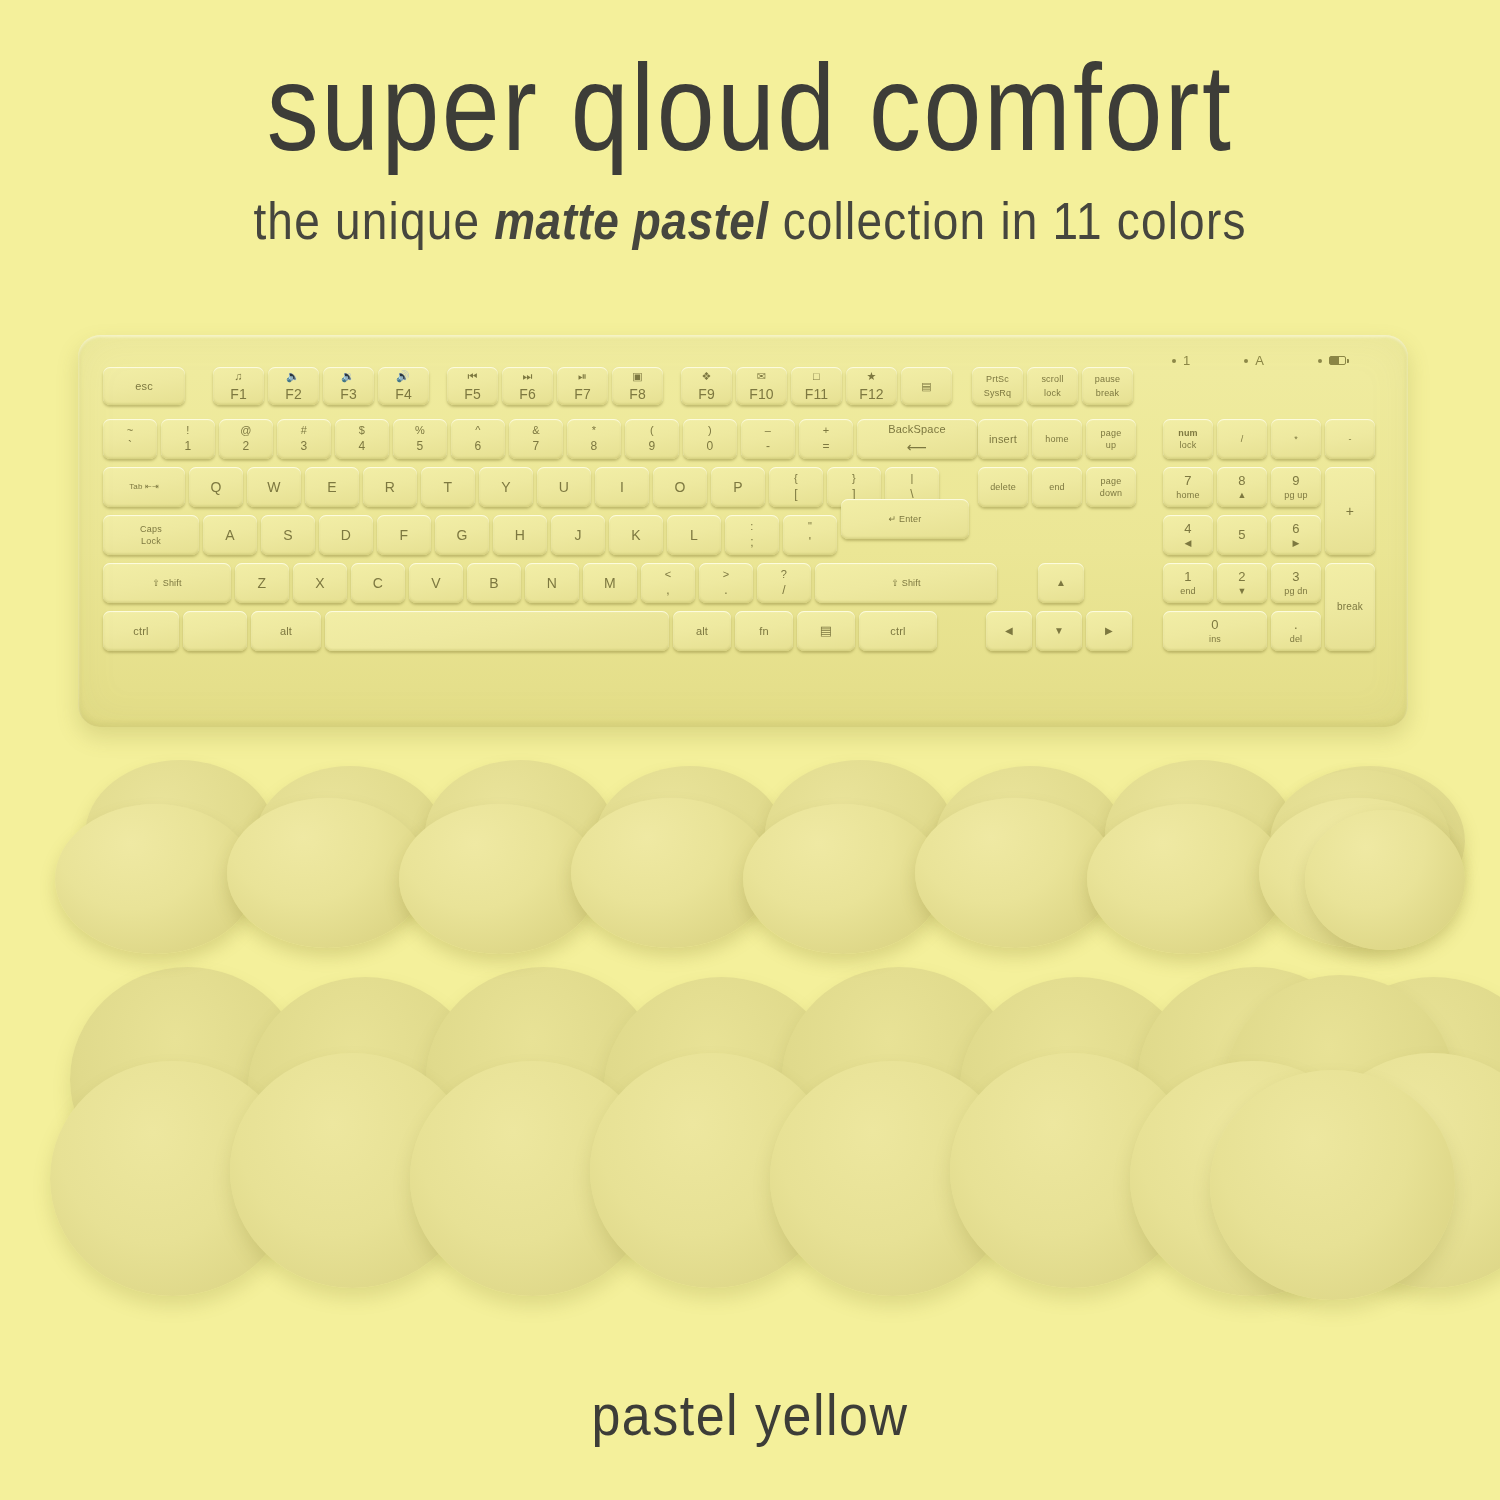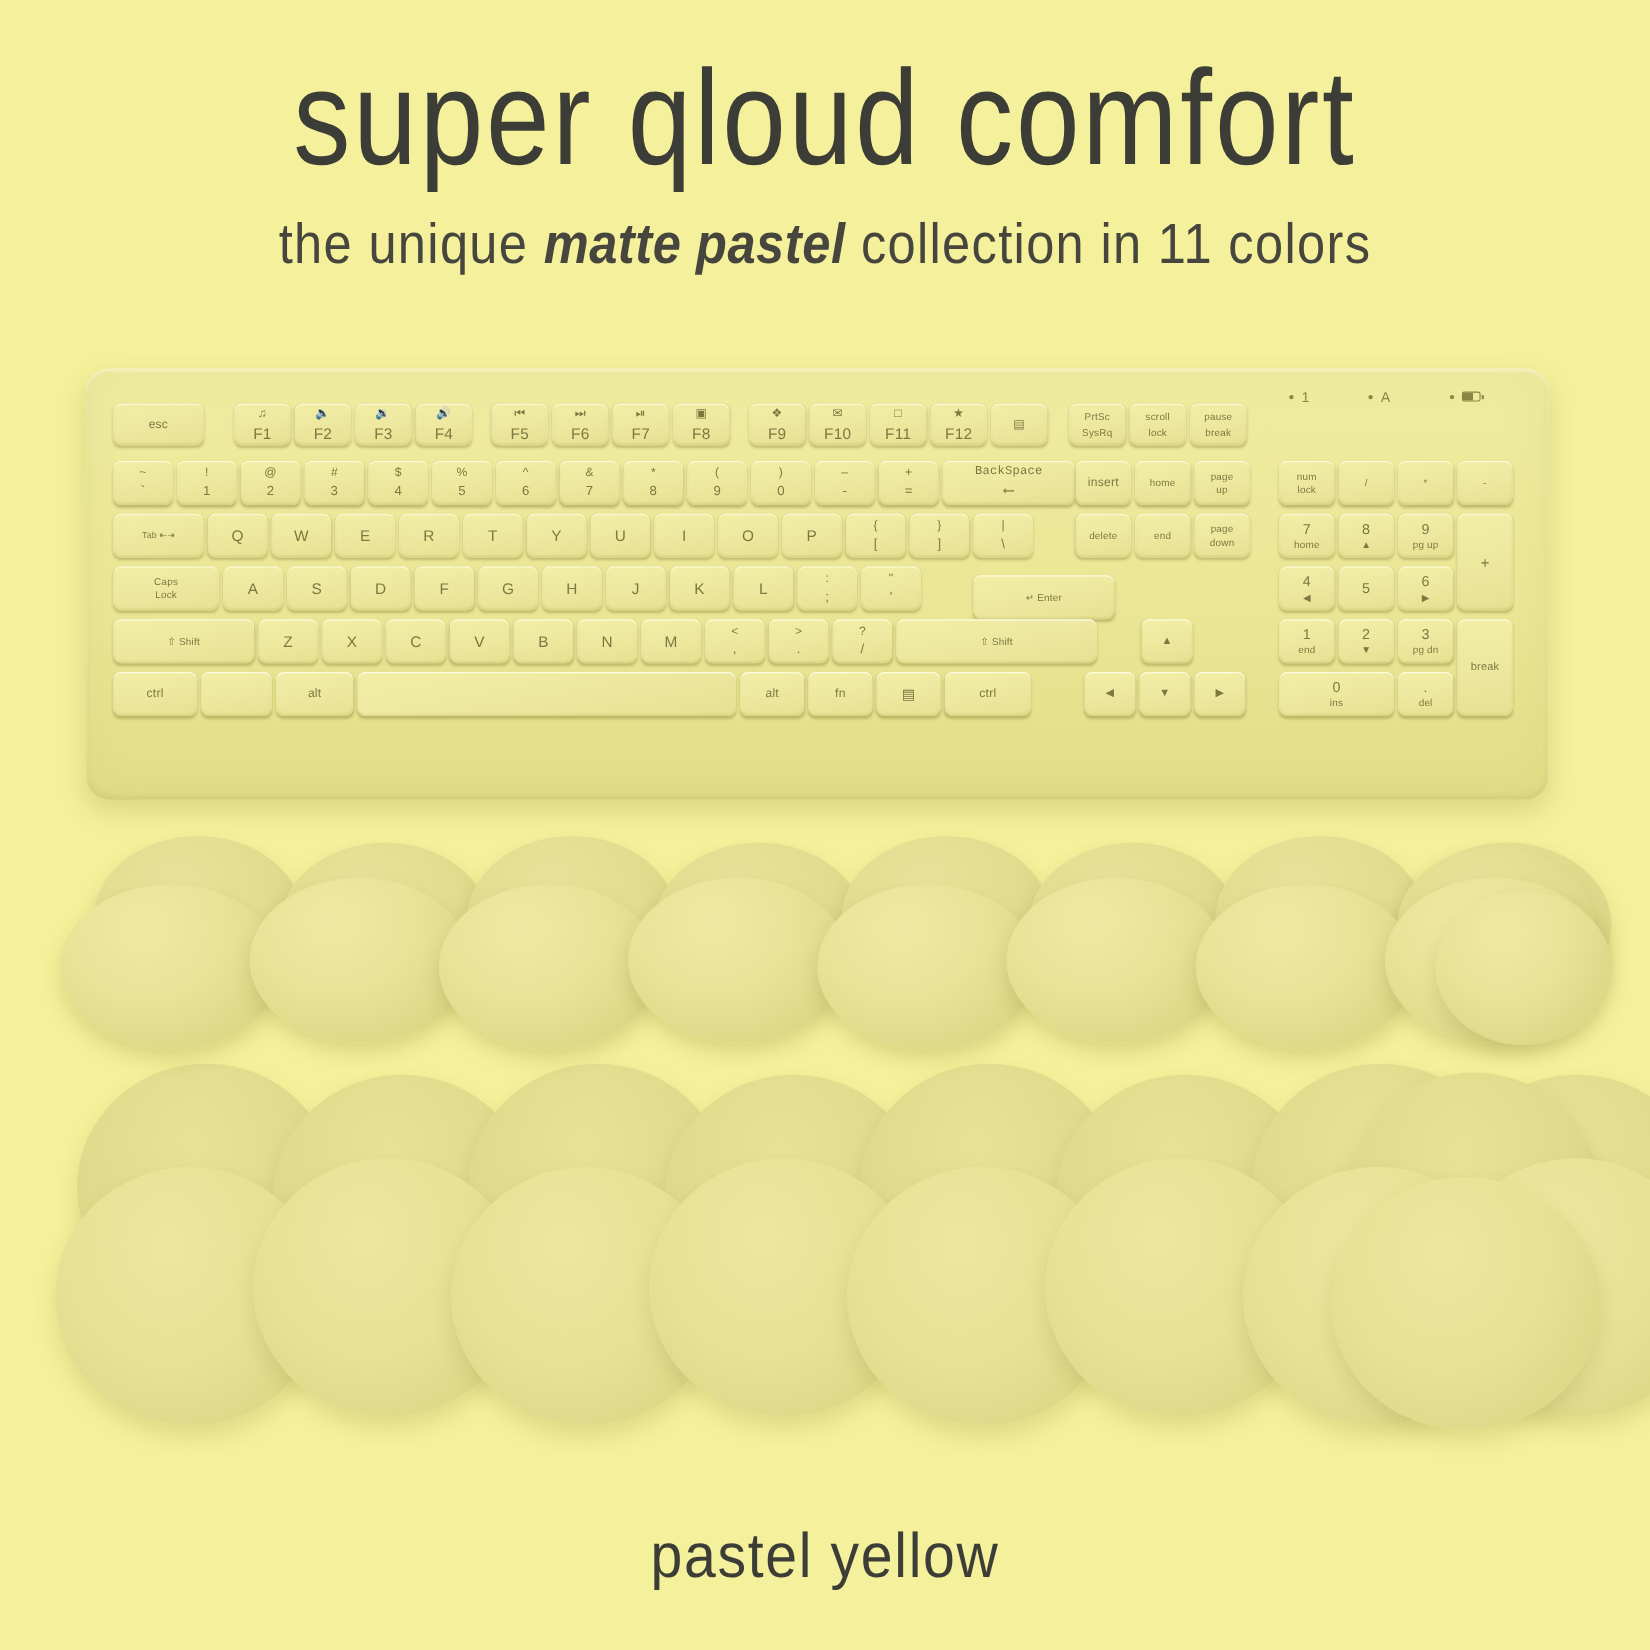"BackSpace" div.key { font-family: Liberation Mono, monospace -> none }
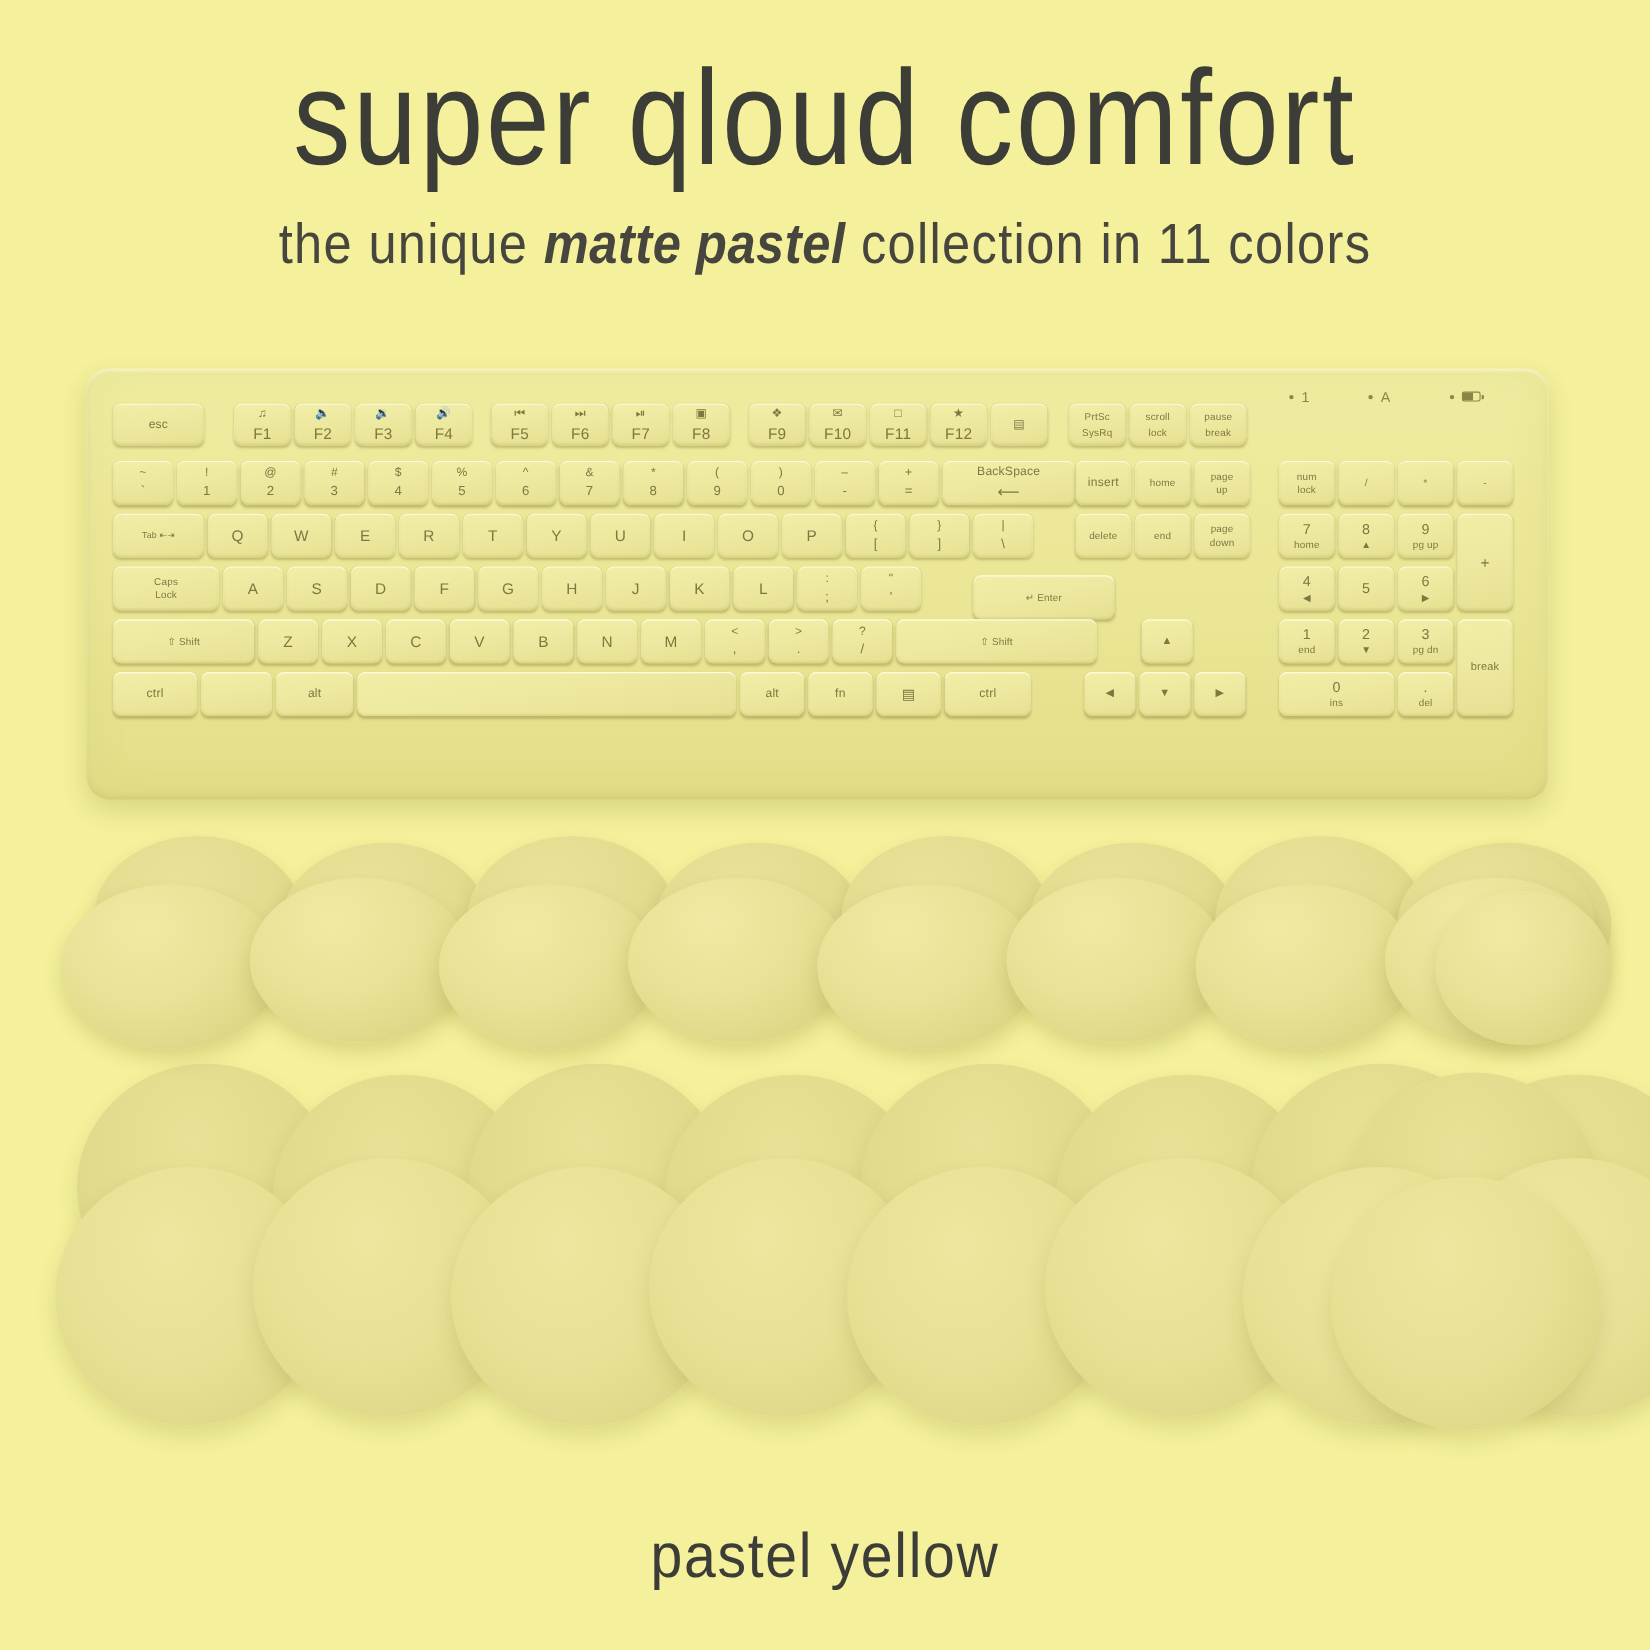"num" span.top { font-weight: none -> bold }
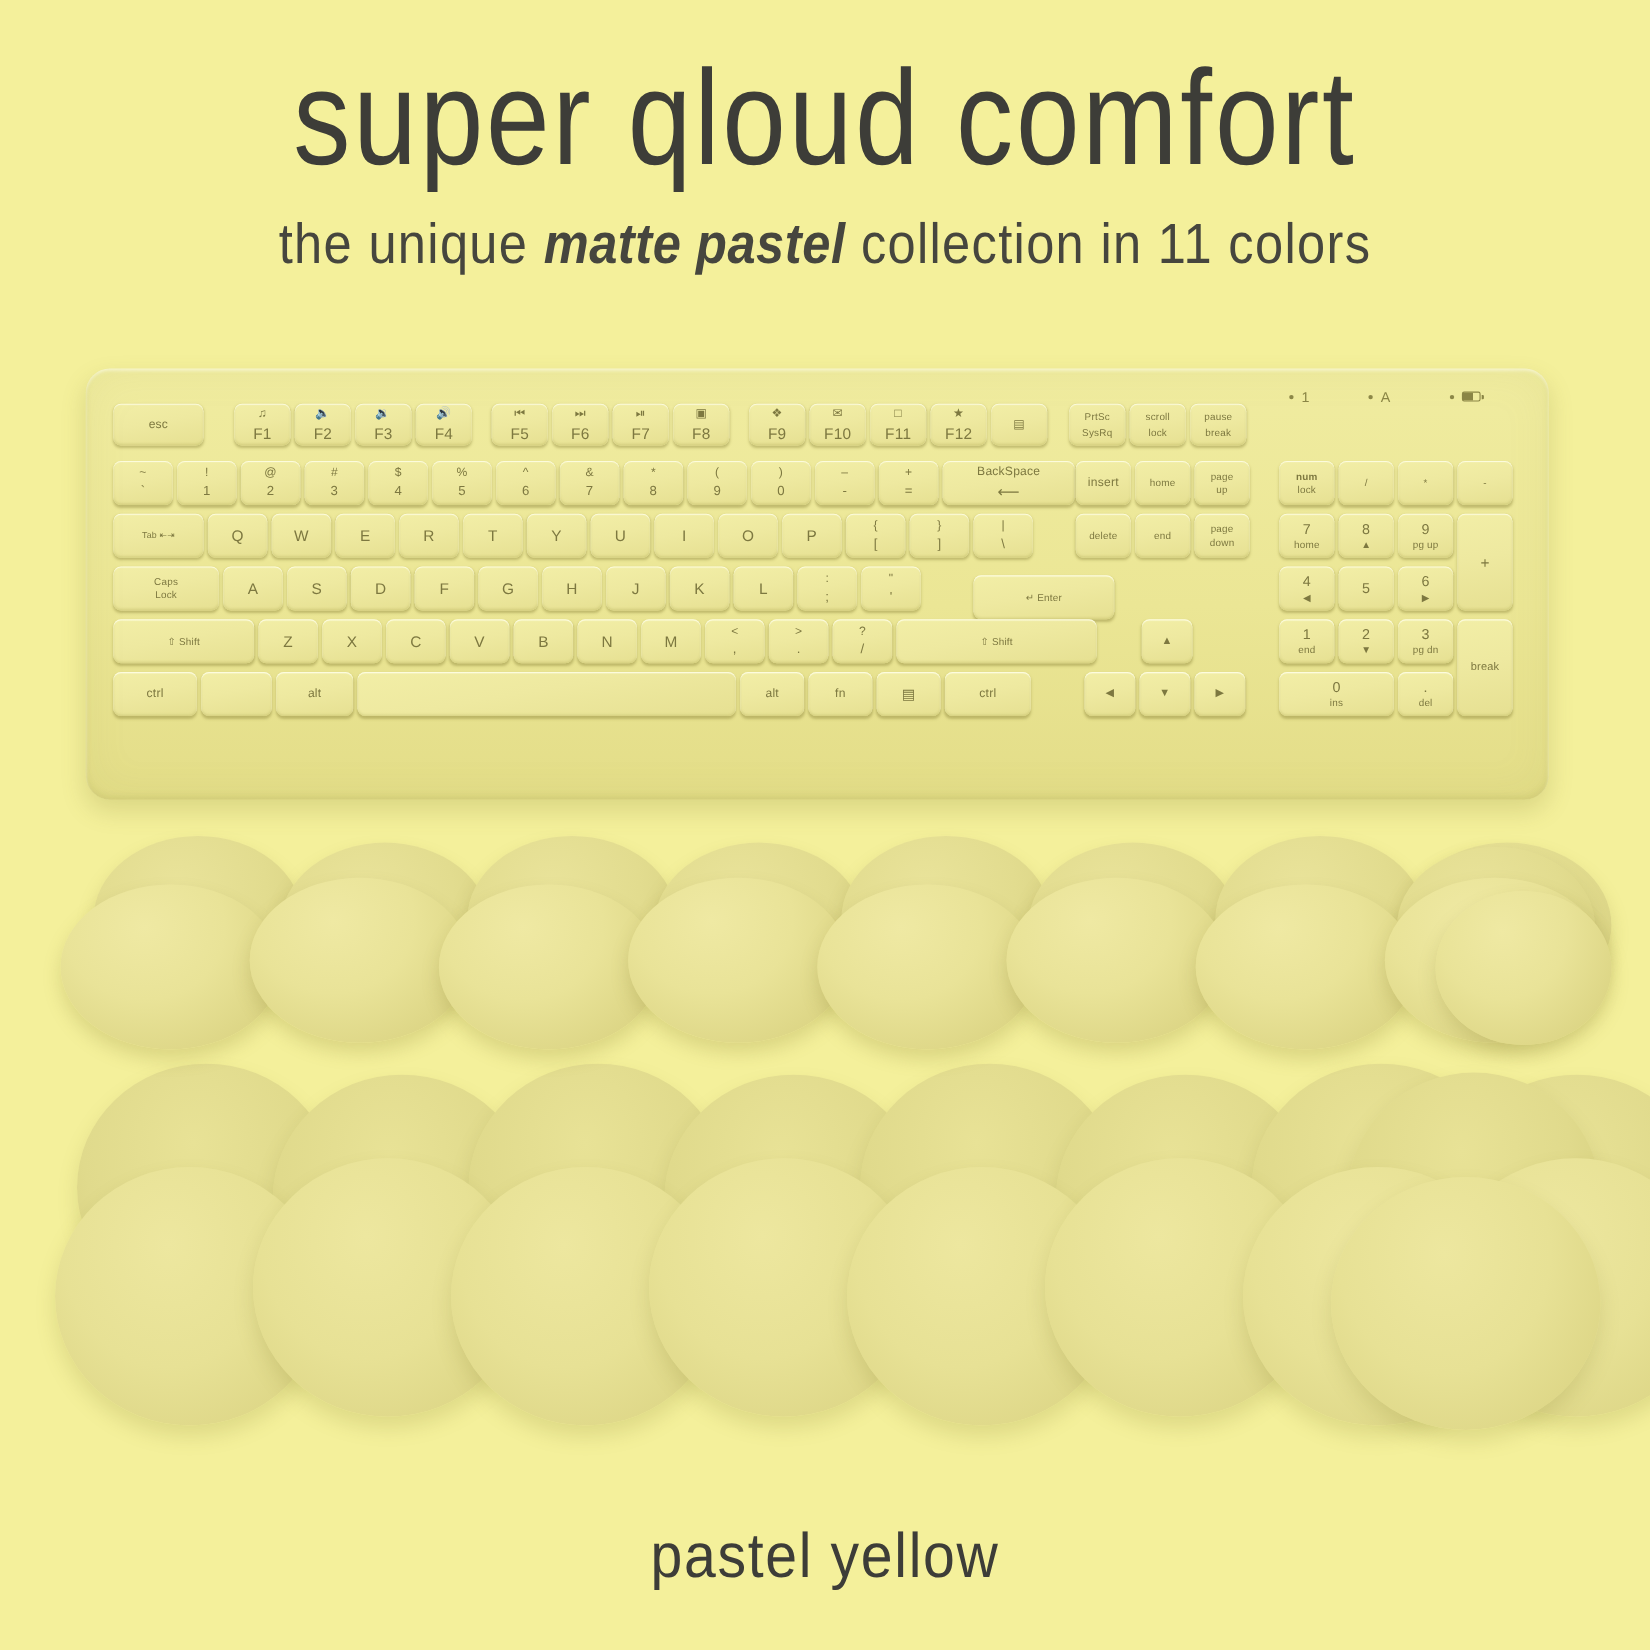"↵ Enter" div.key { margin-left: 44px -> none; top: 188px -> 164px }
